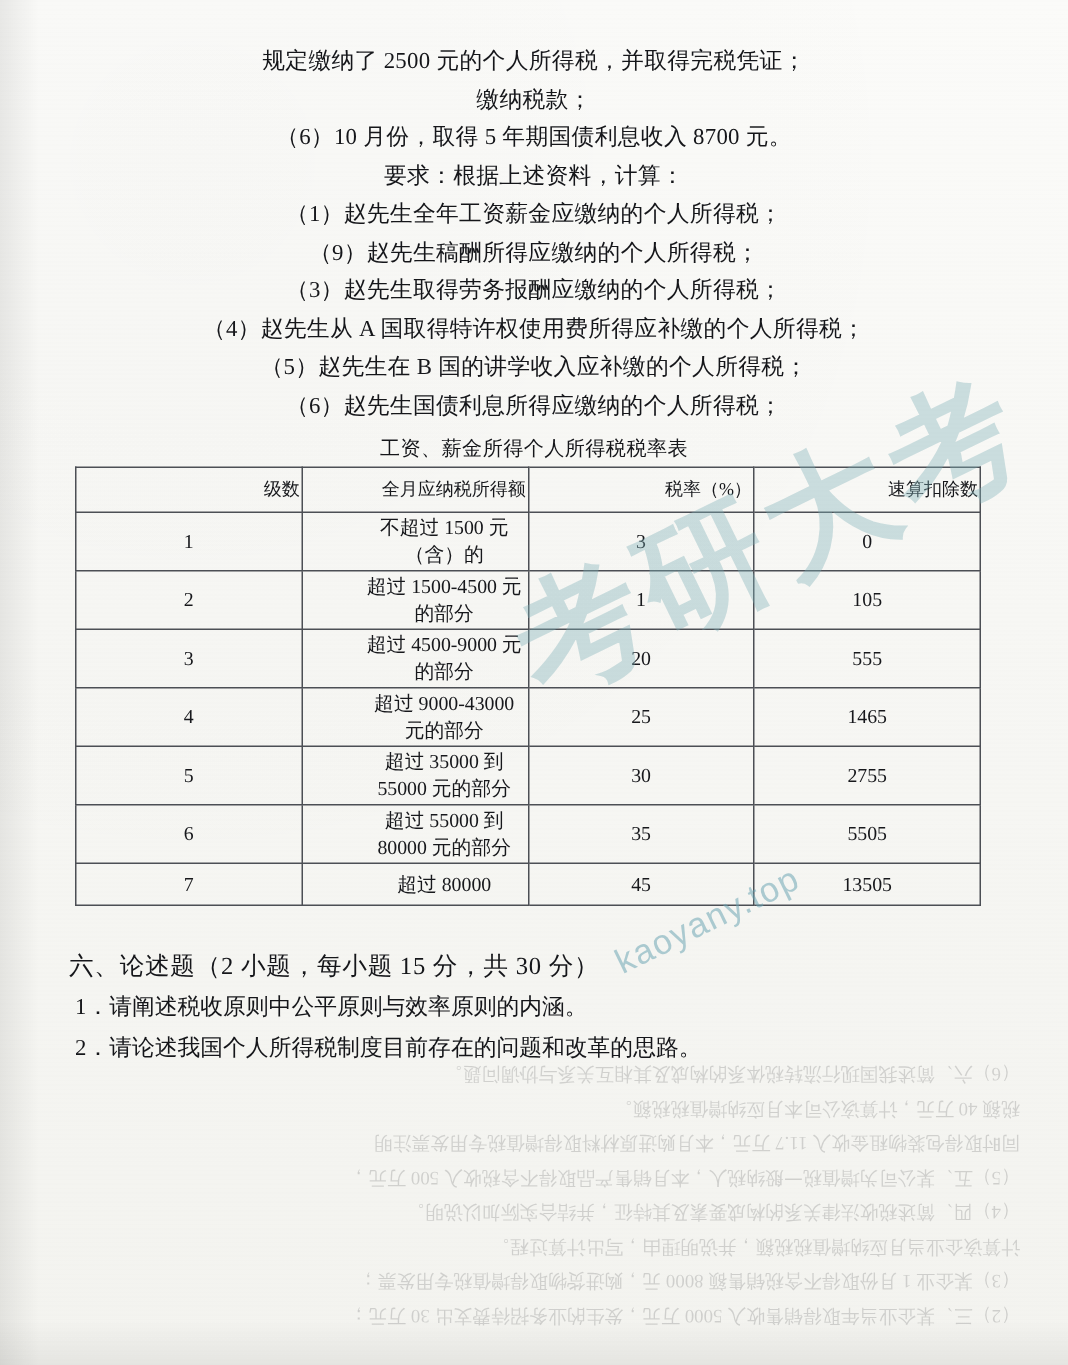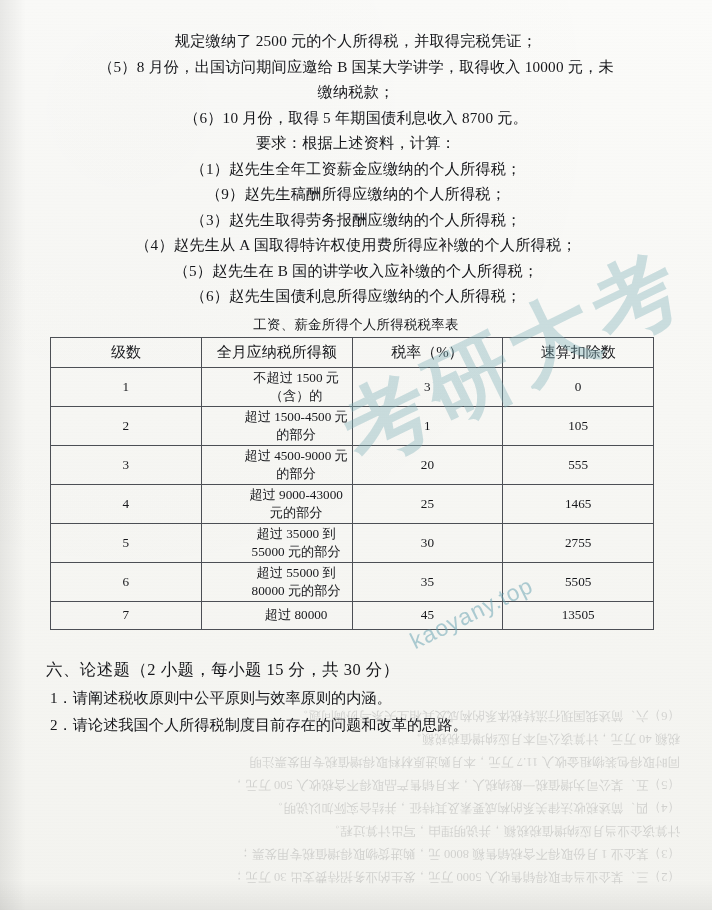"（5）8 月份，出国访问期间应邀给 B 国某大学讲学，取得收入 10000" div.line { html: <div>（5）8 月份，出国访问期间应邀给 B 国某大学讲学，取得收入 10000 元，未</div> -> none }
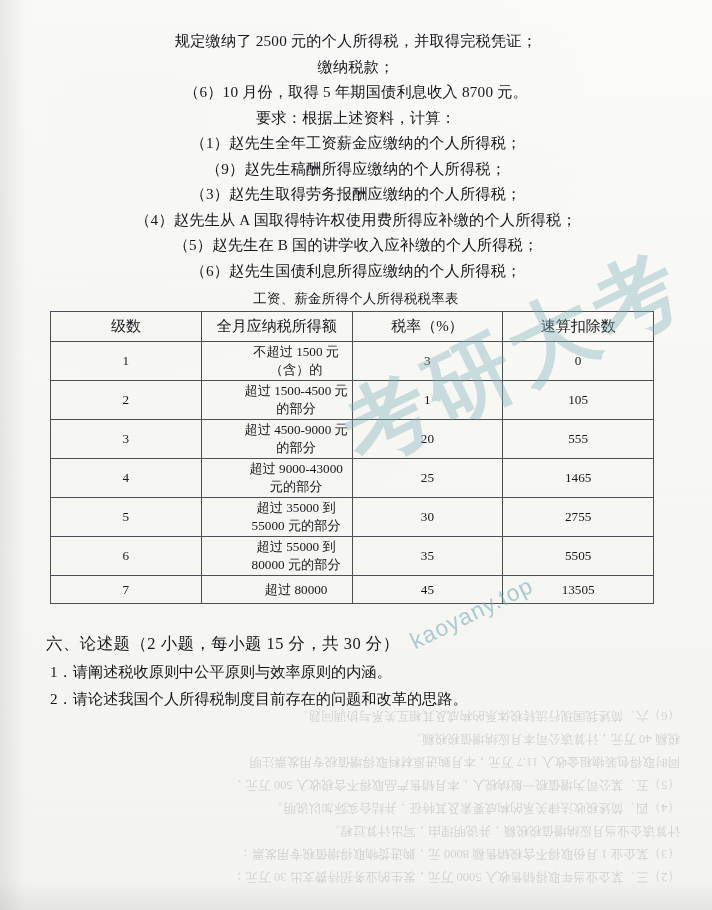"级数" table.tax th { font-size: 15px -> 12px; text-align: center -> right }
